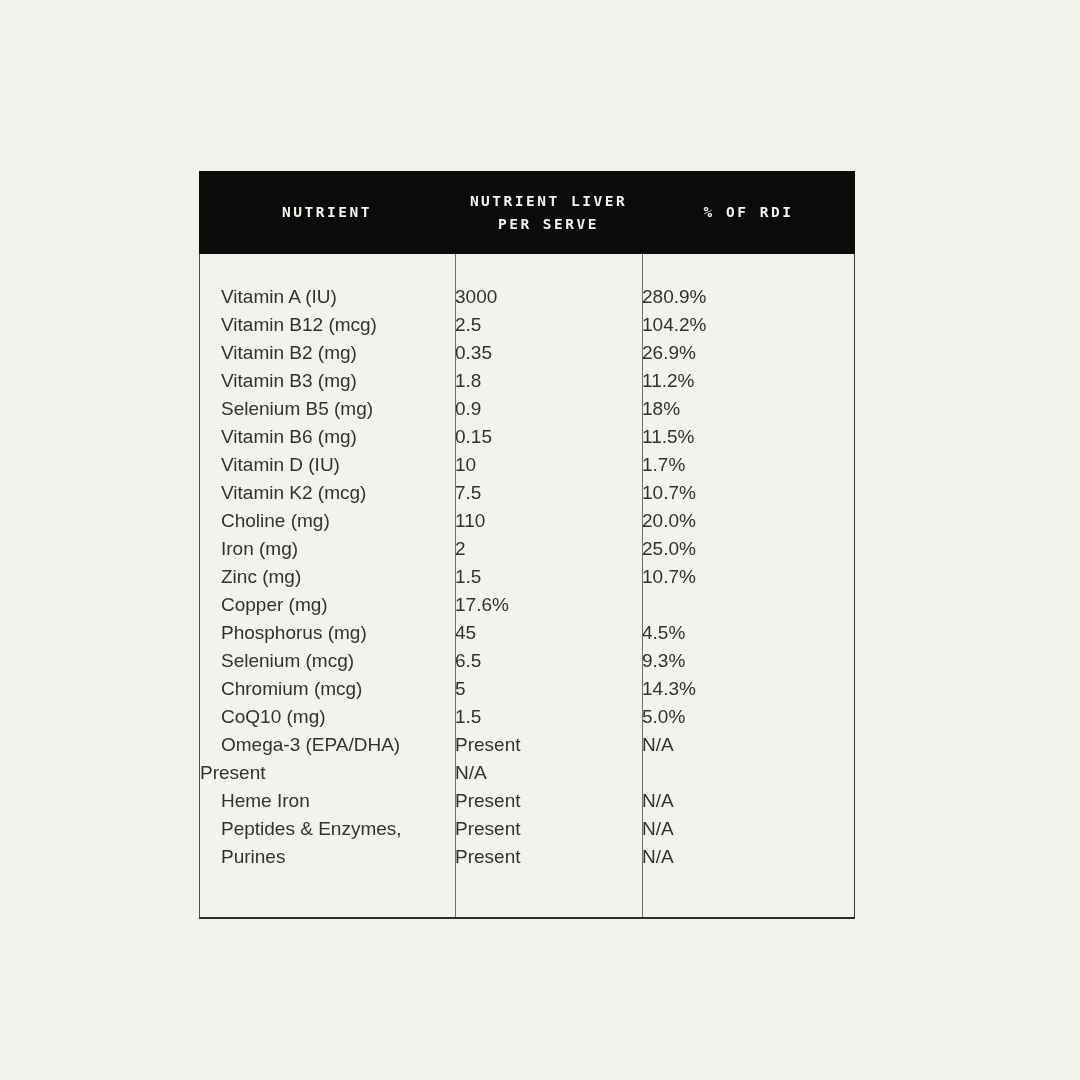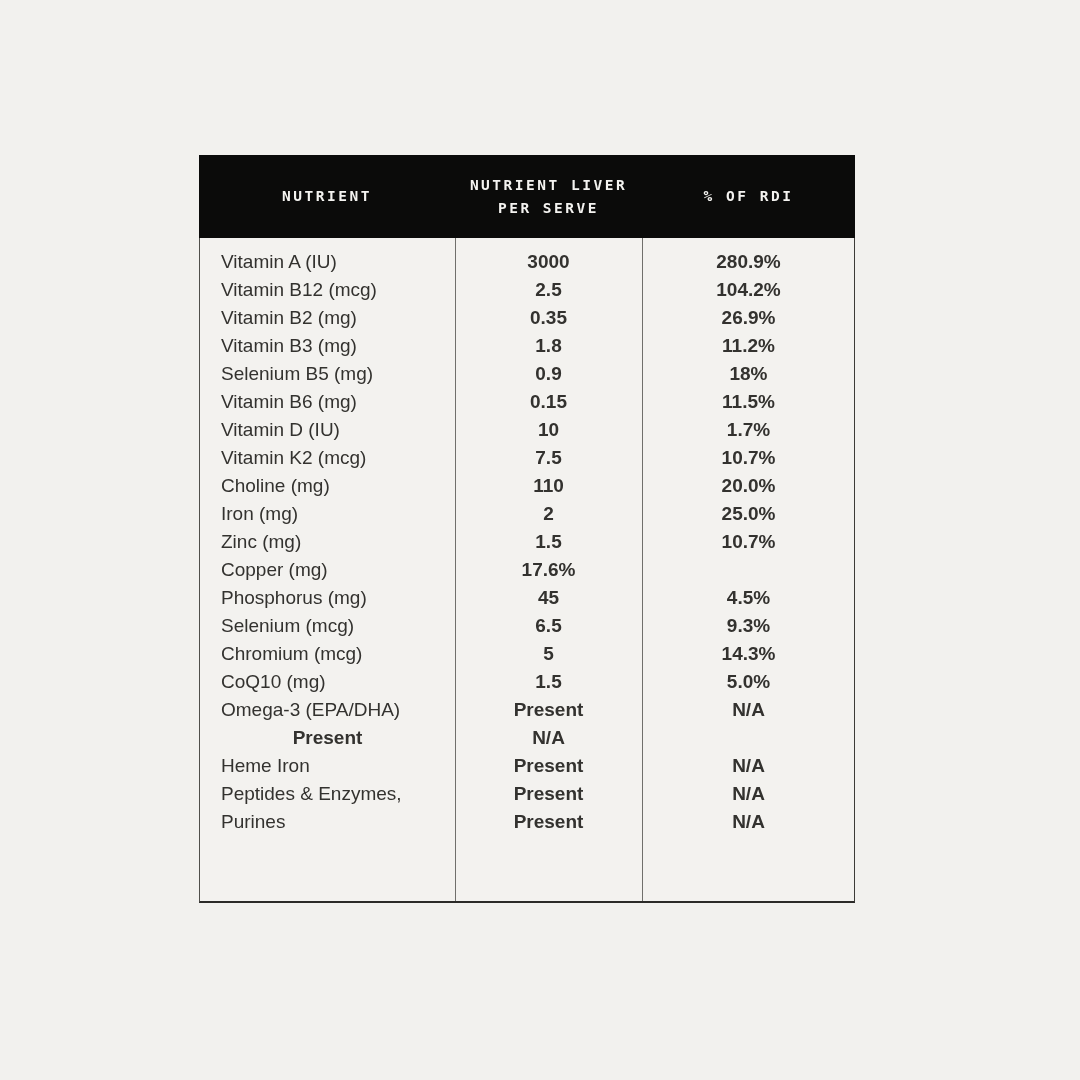"NUTRIENT" .table-header { margin-top: none -> 16px }
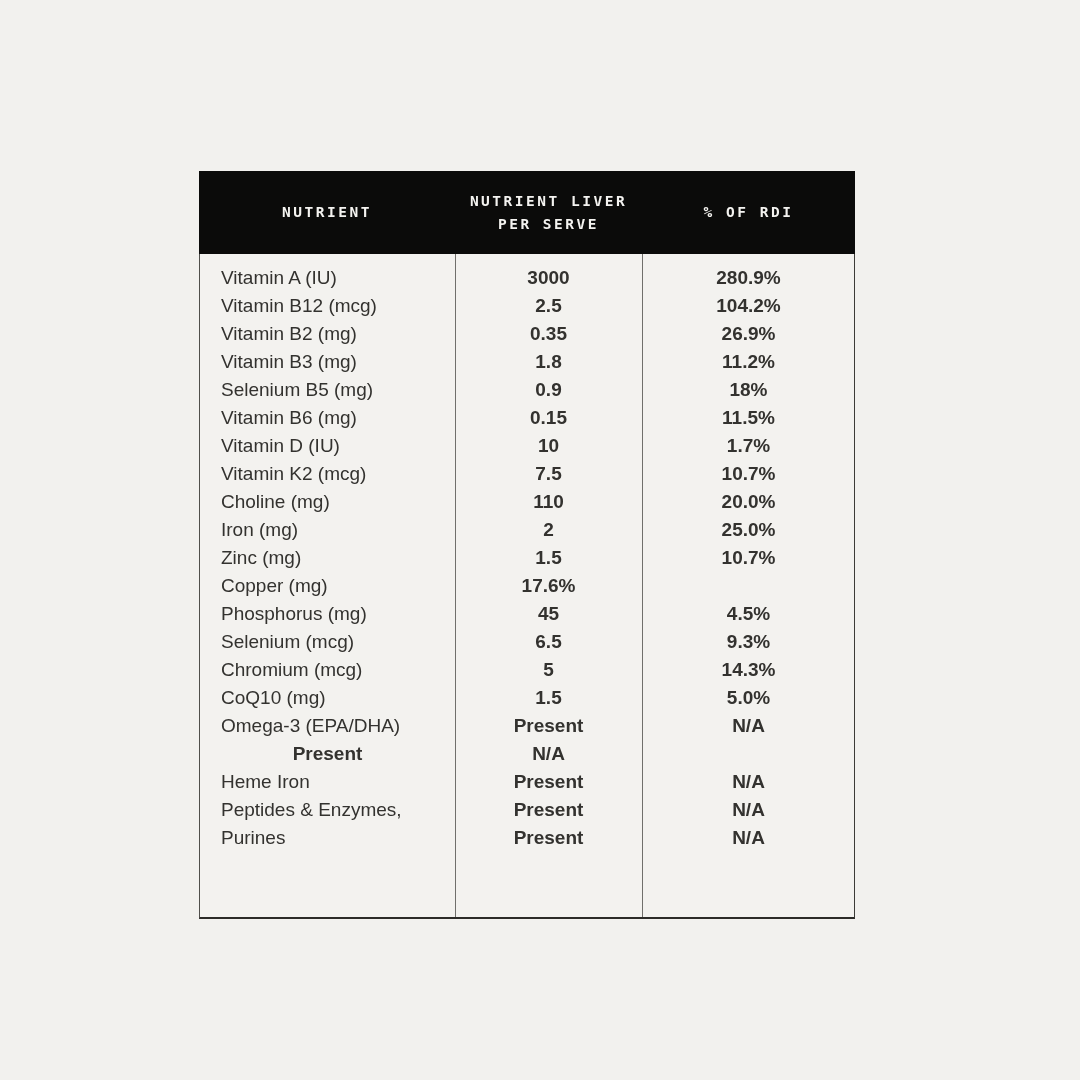"Vitamin A (IU)" .table-body { padding-top: 10px -> 29px }
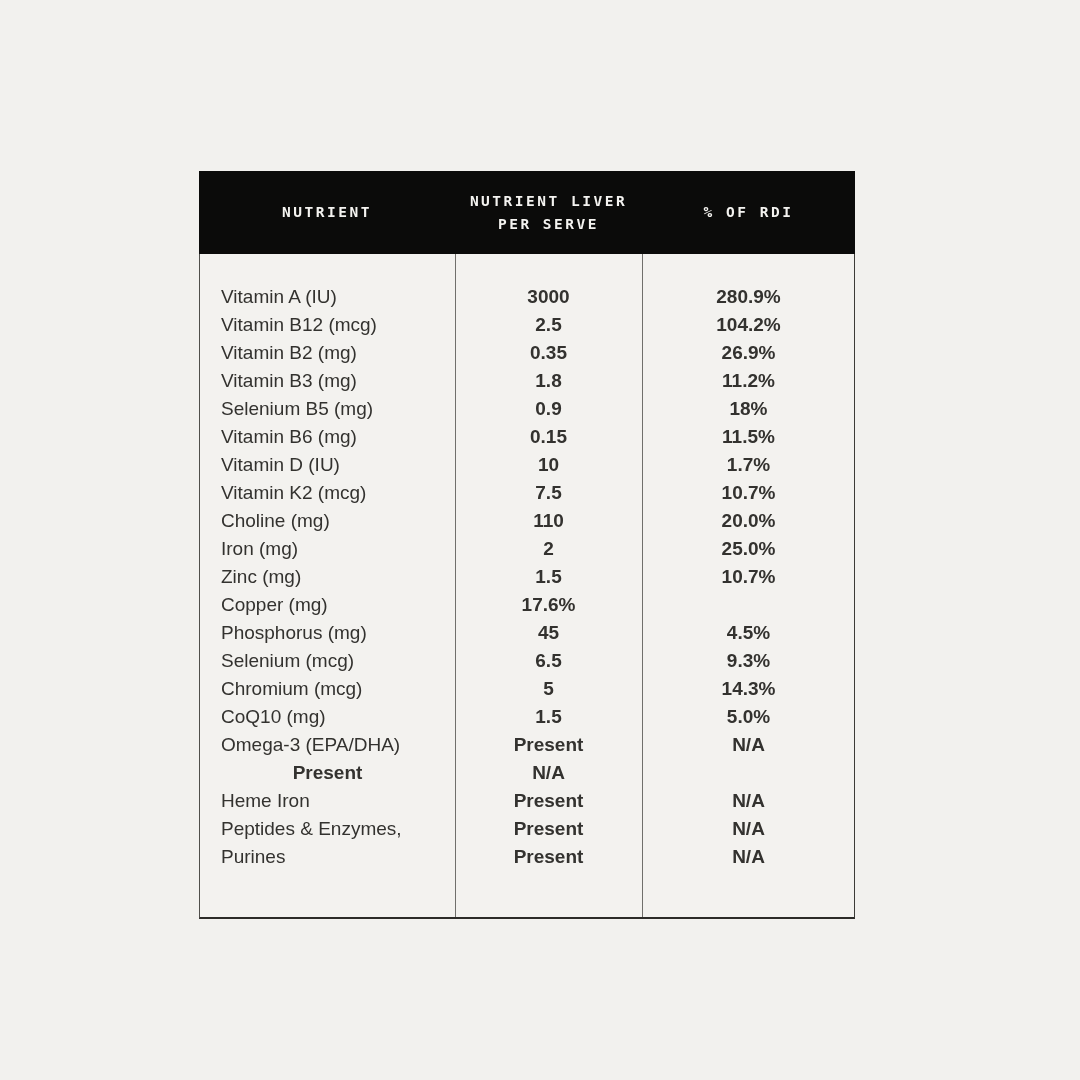"3000" .cell.amount, .cell.rdi { font-weight: bold -> none; text-align: center -> none }
